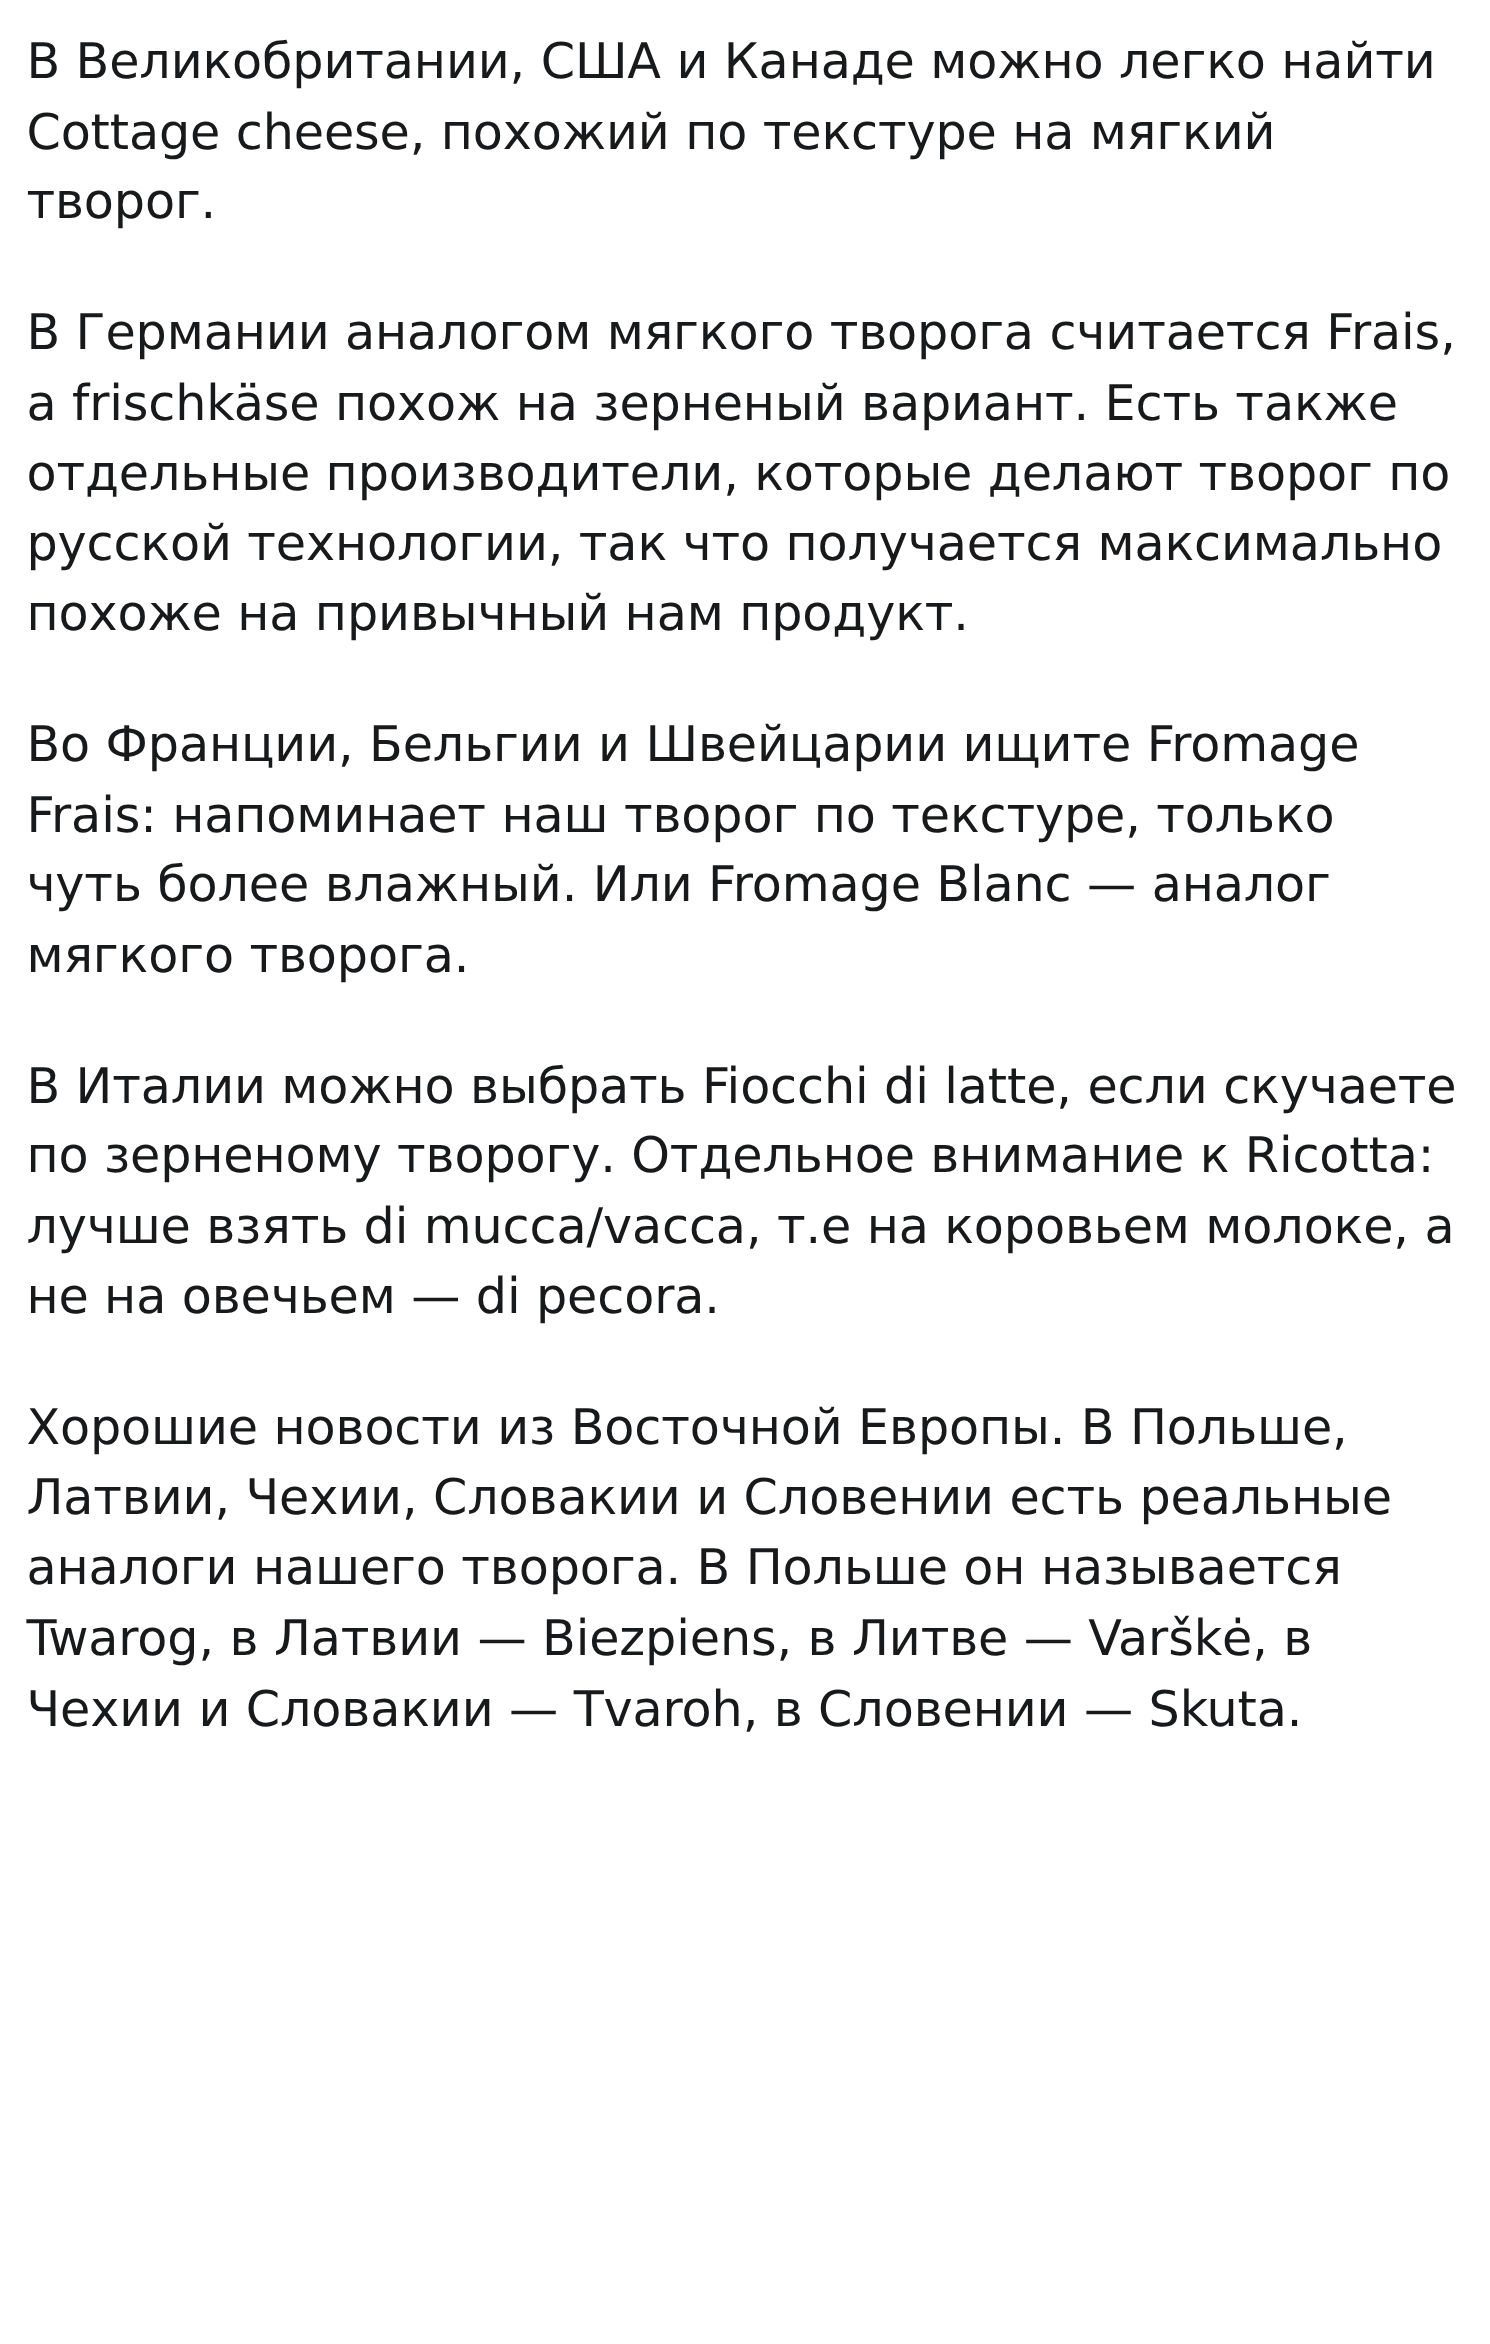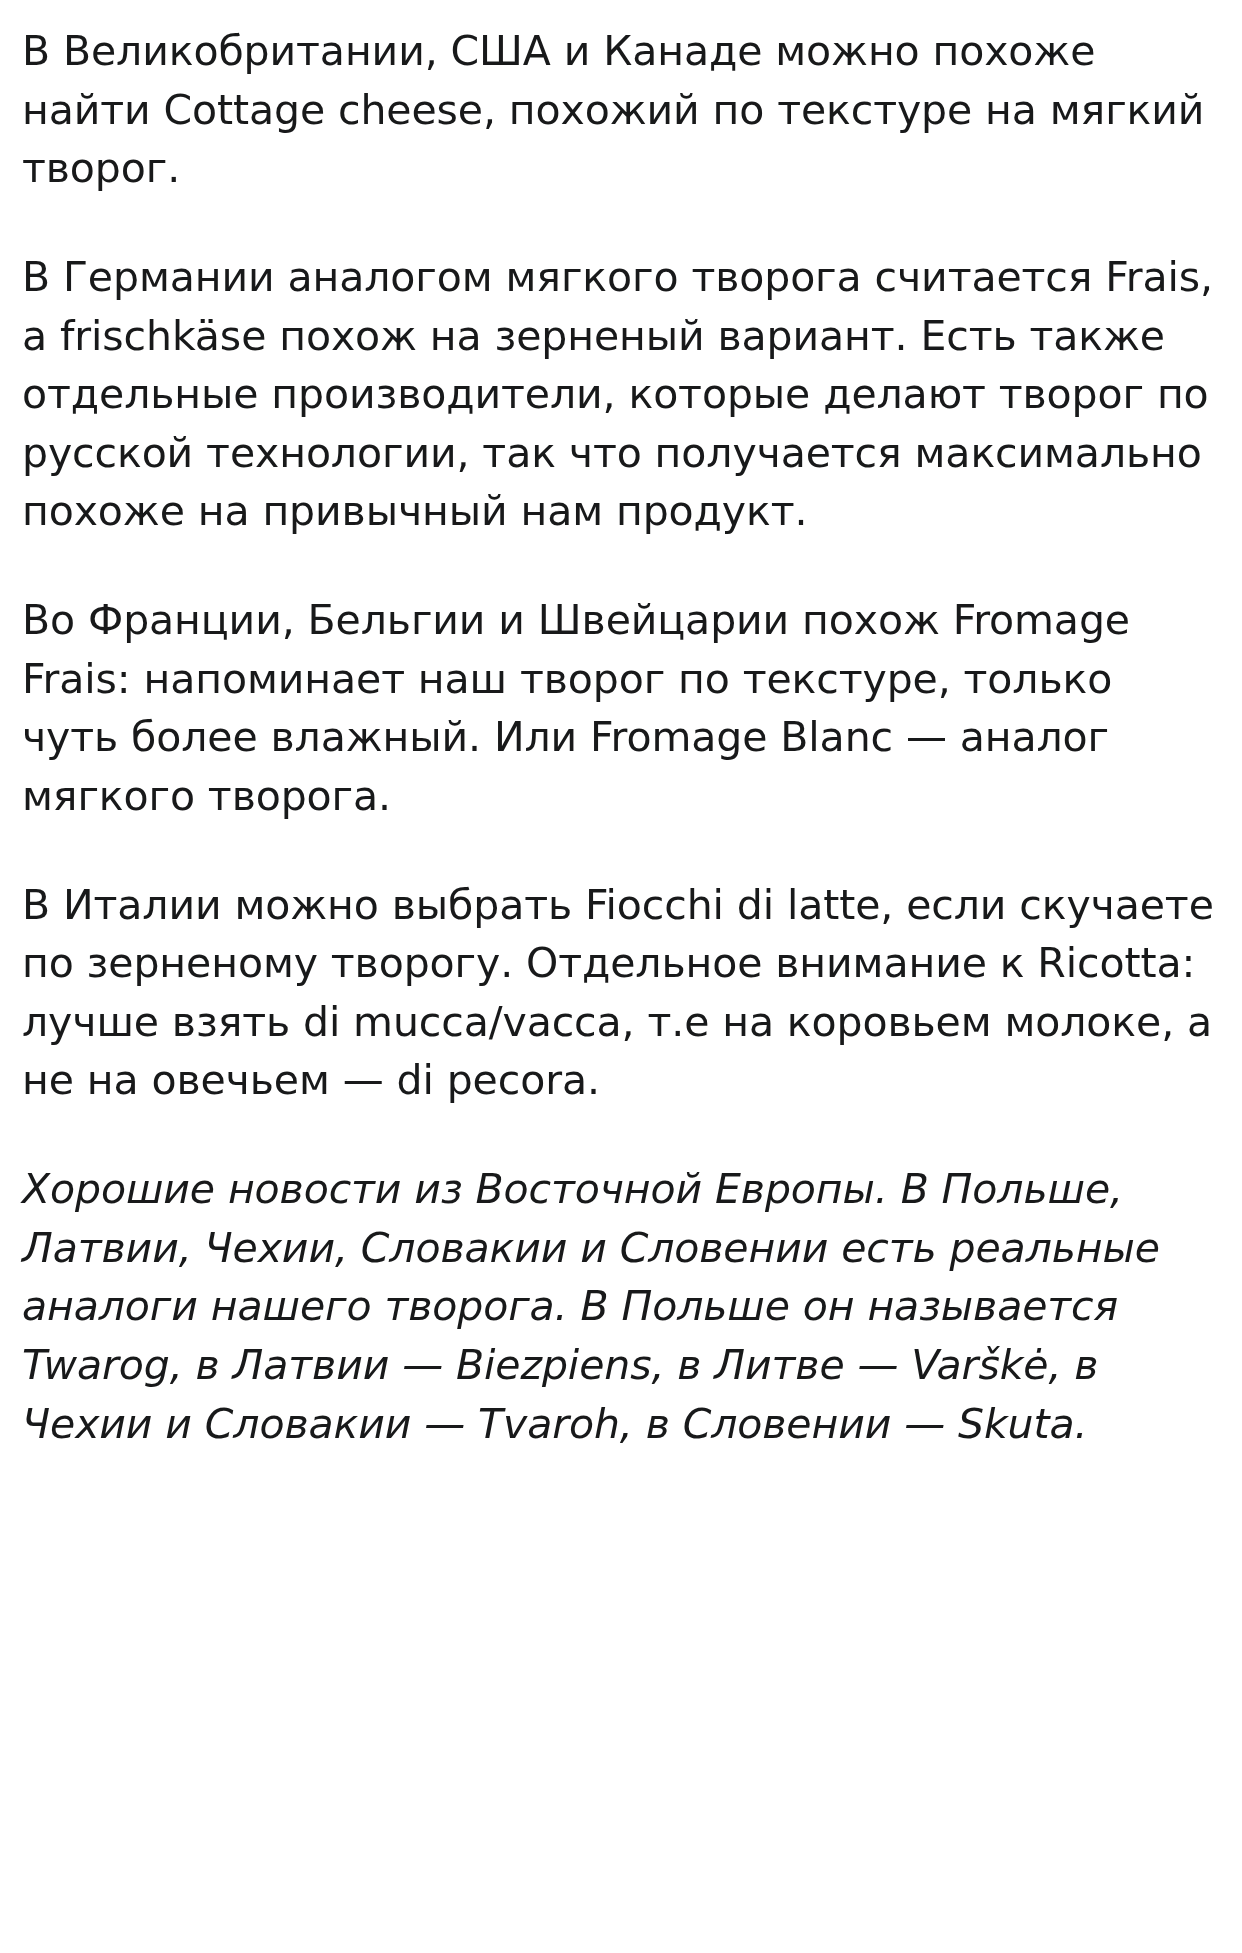"В Великобритании, США и Канаде" p.para { text: похоже -> легко }
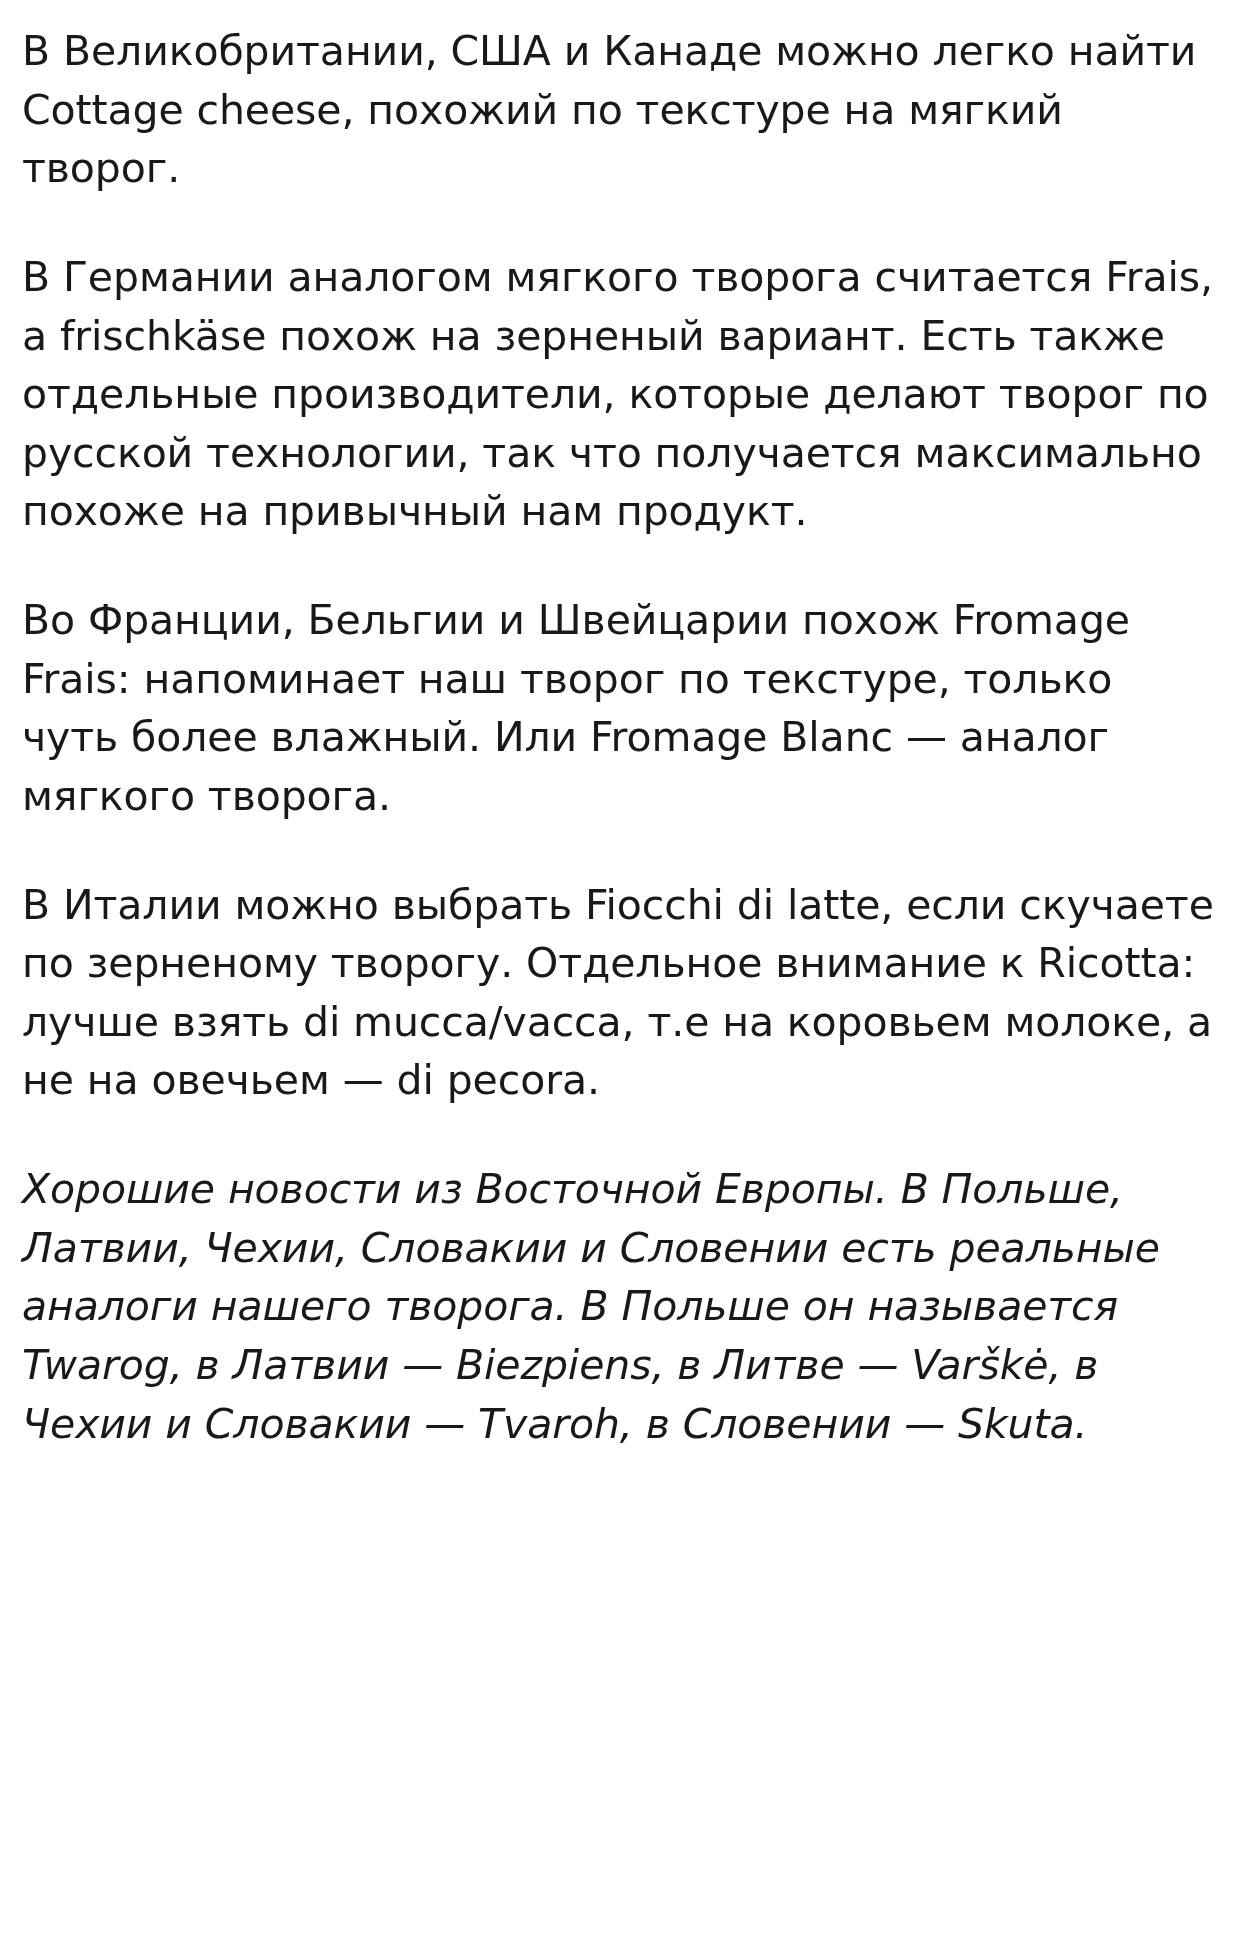"Во Франции, Бельгии и Швейцарии" p.para { text: похож -> ищите }
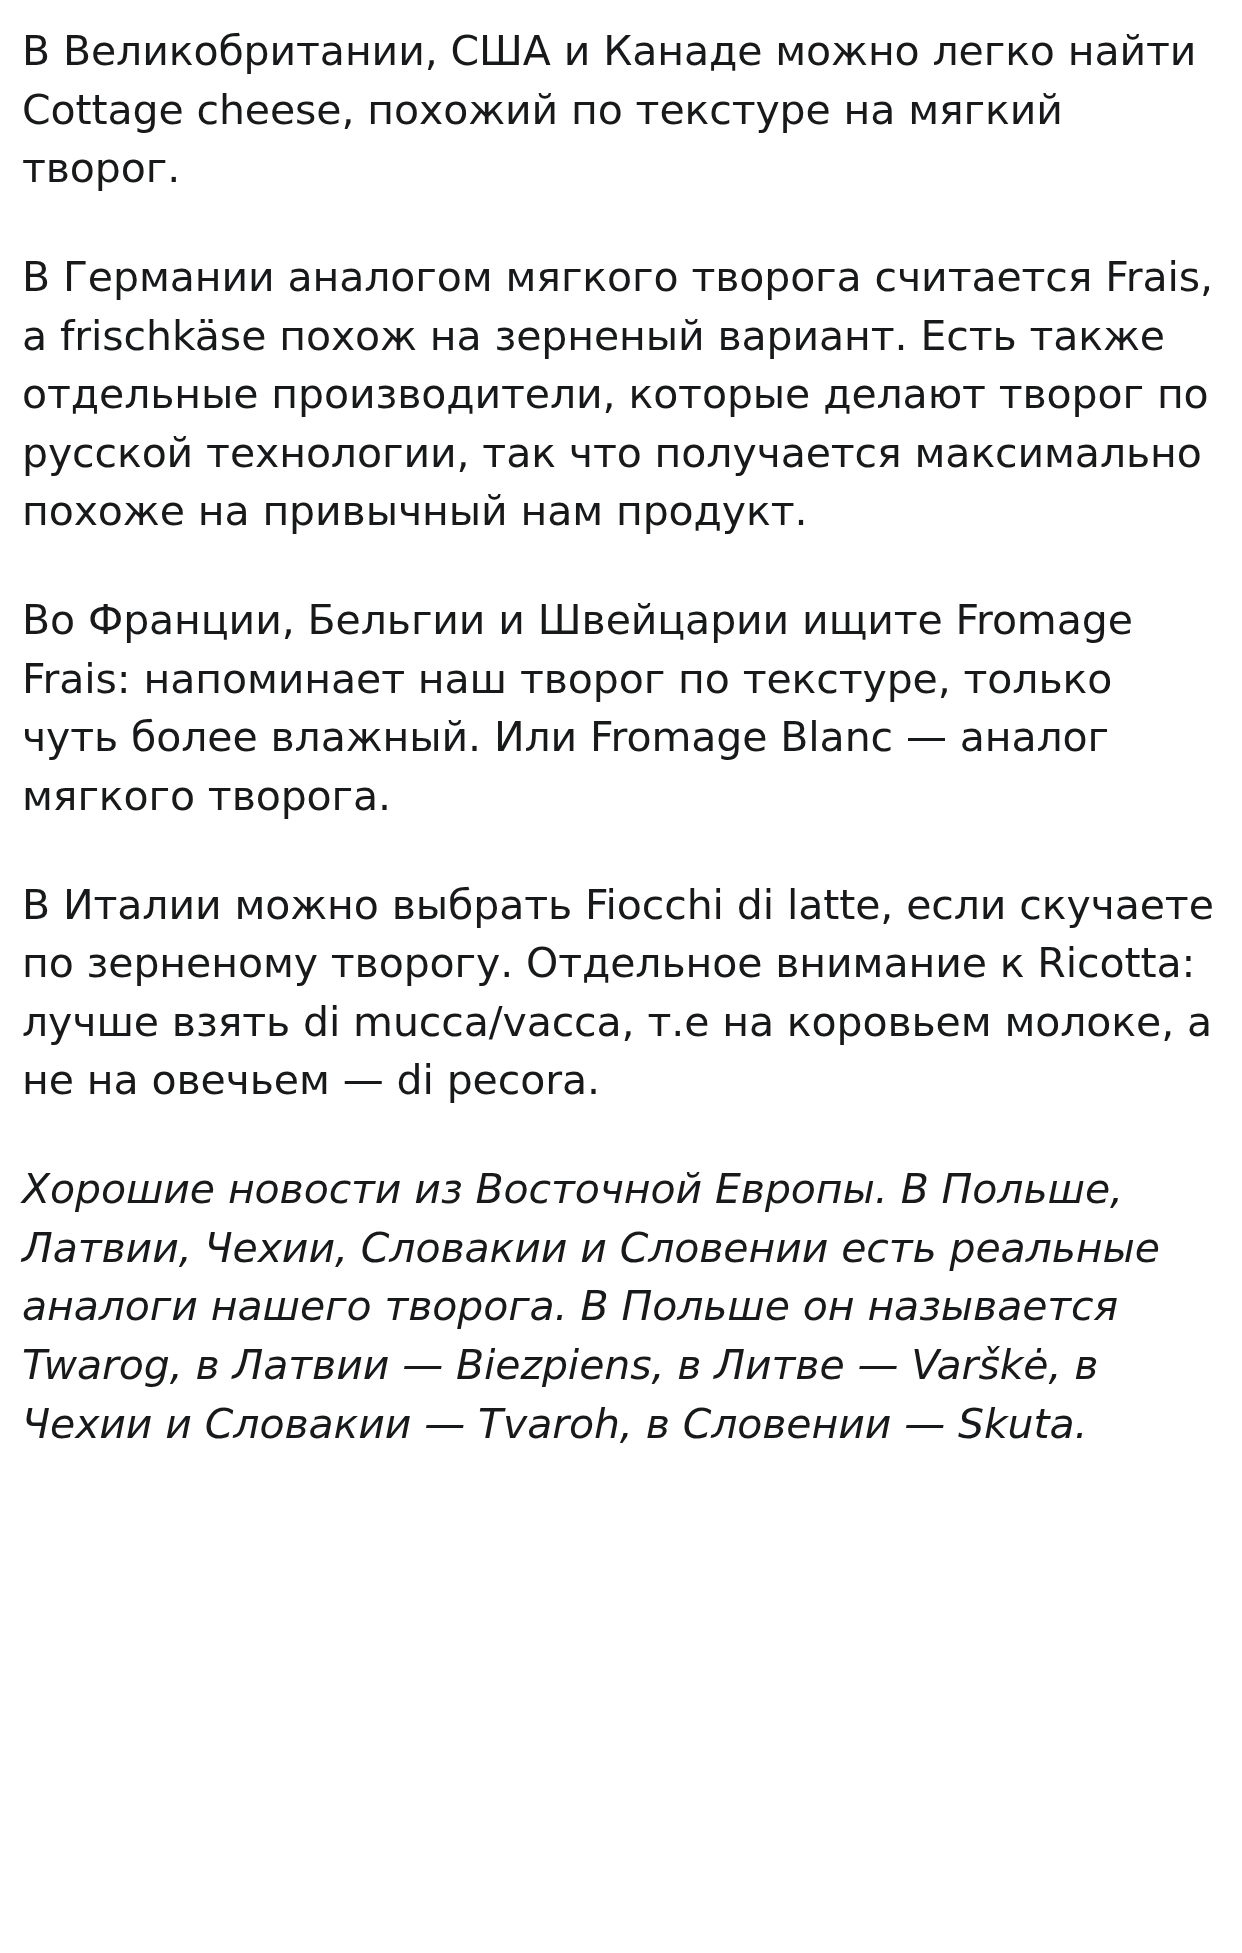"Хорошие новости из Восточной Европы." .para:last-child { font-style: italic -> none }
